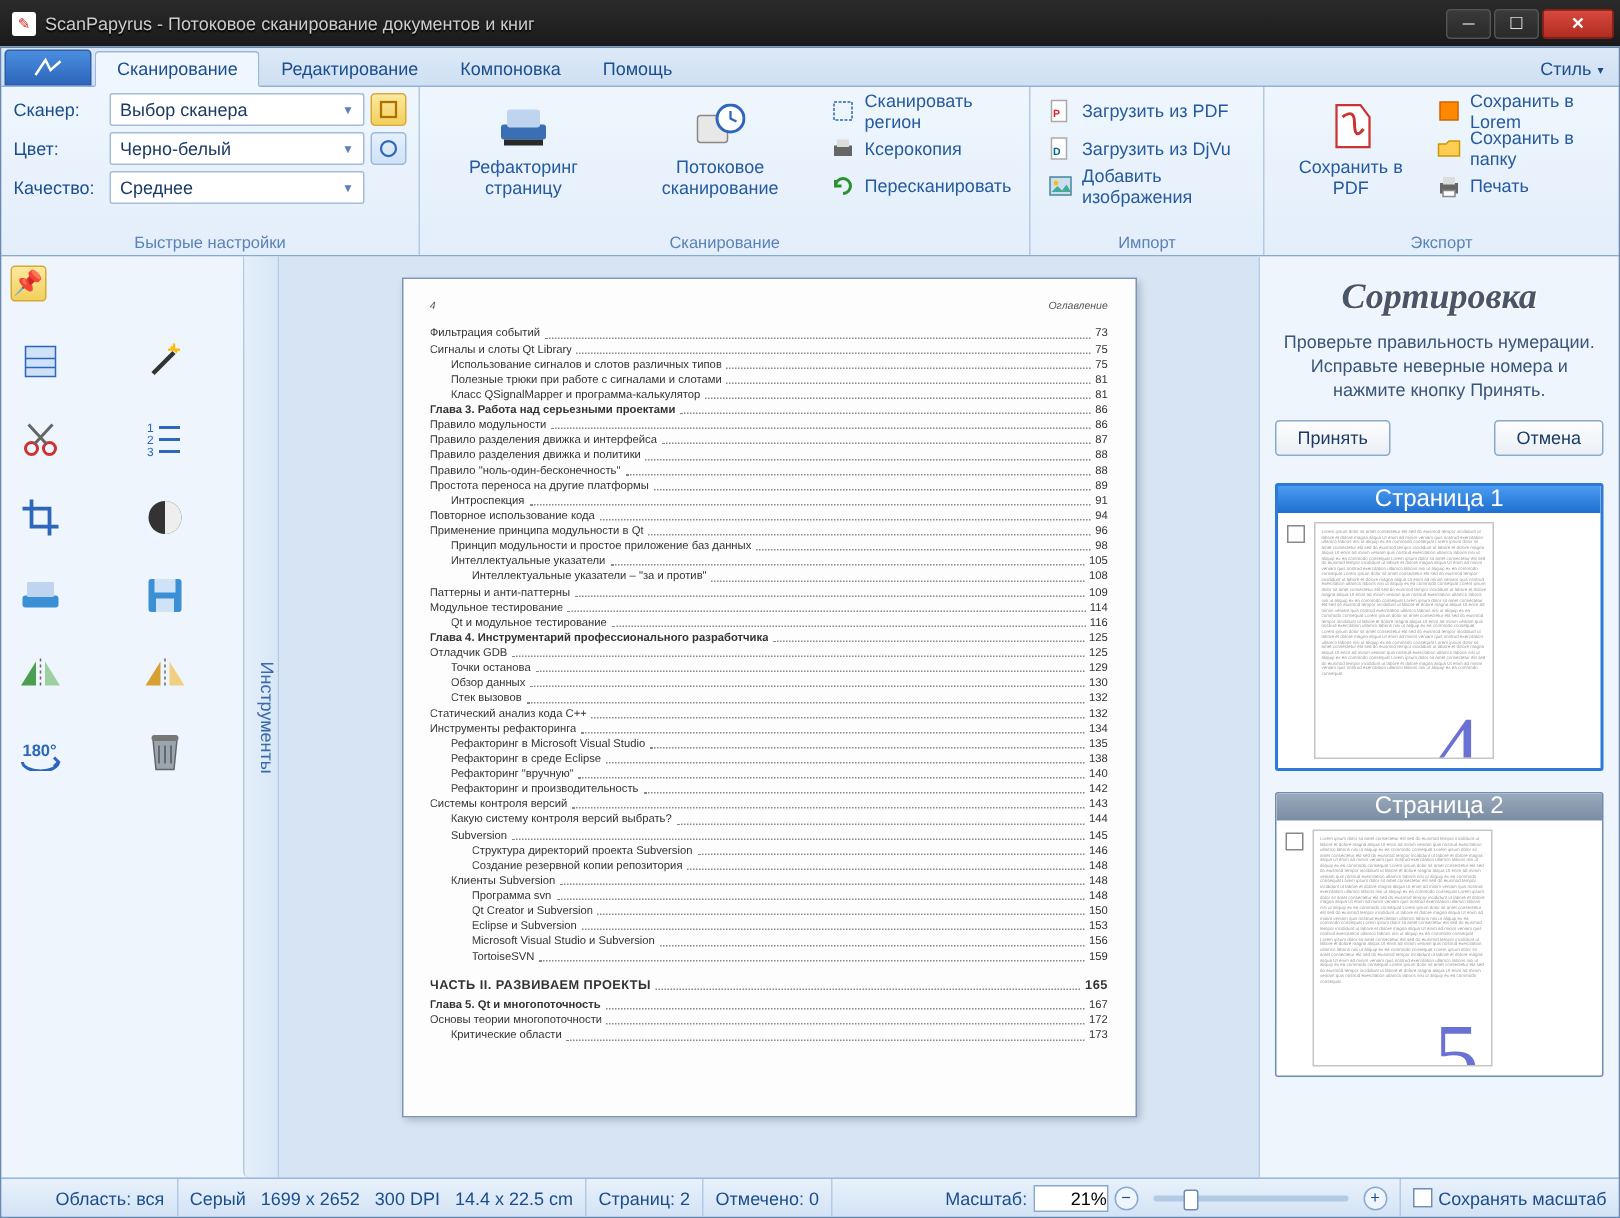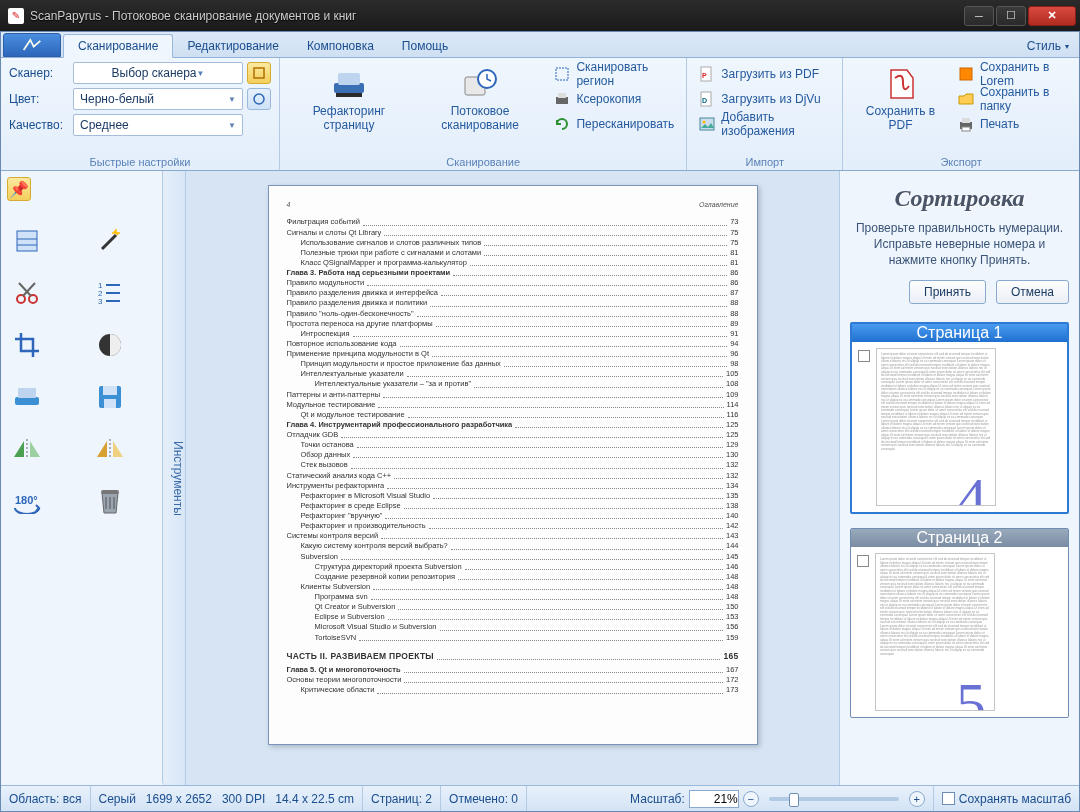"Выбор сканера" div.quick-dd { justify-content: center -> none }
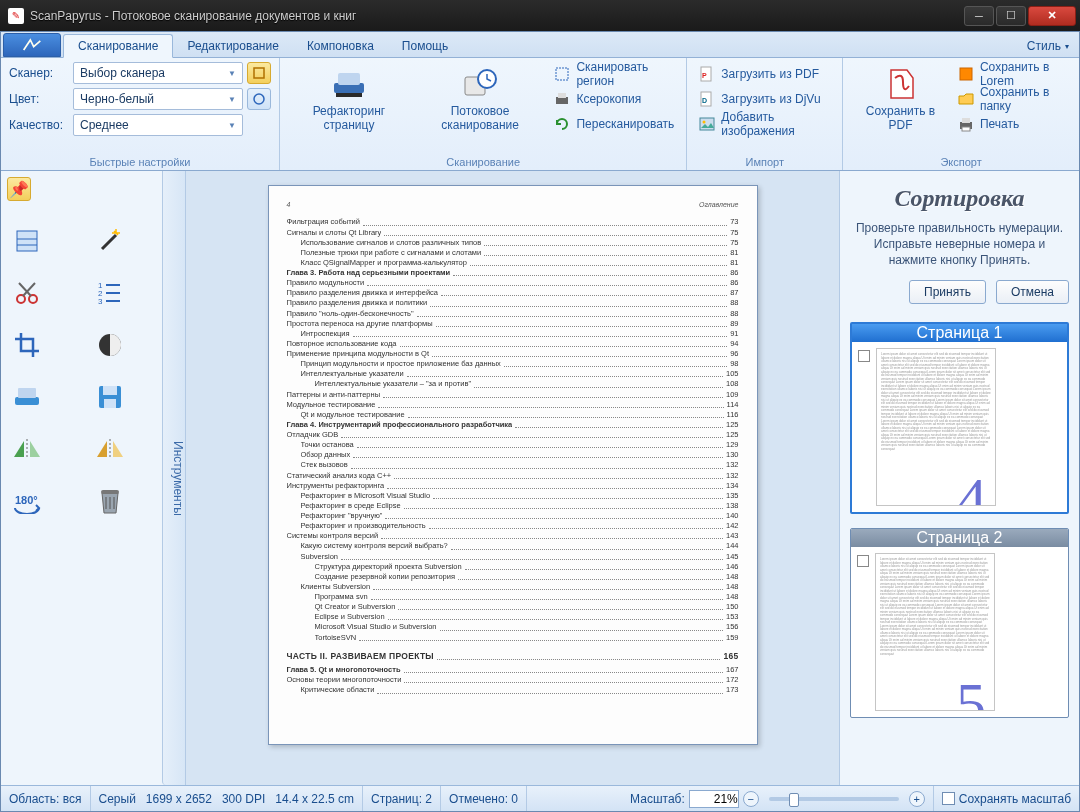"Принять" .btn-row { justify-content: flex-end -> space-between }
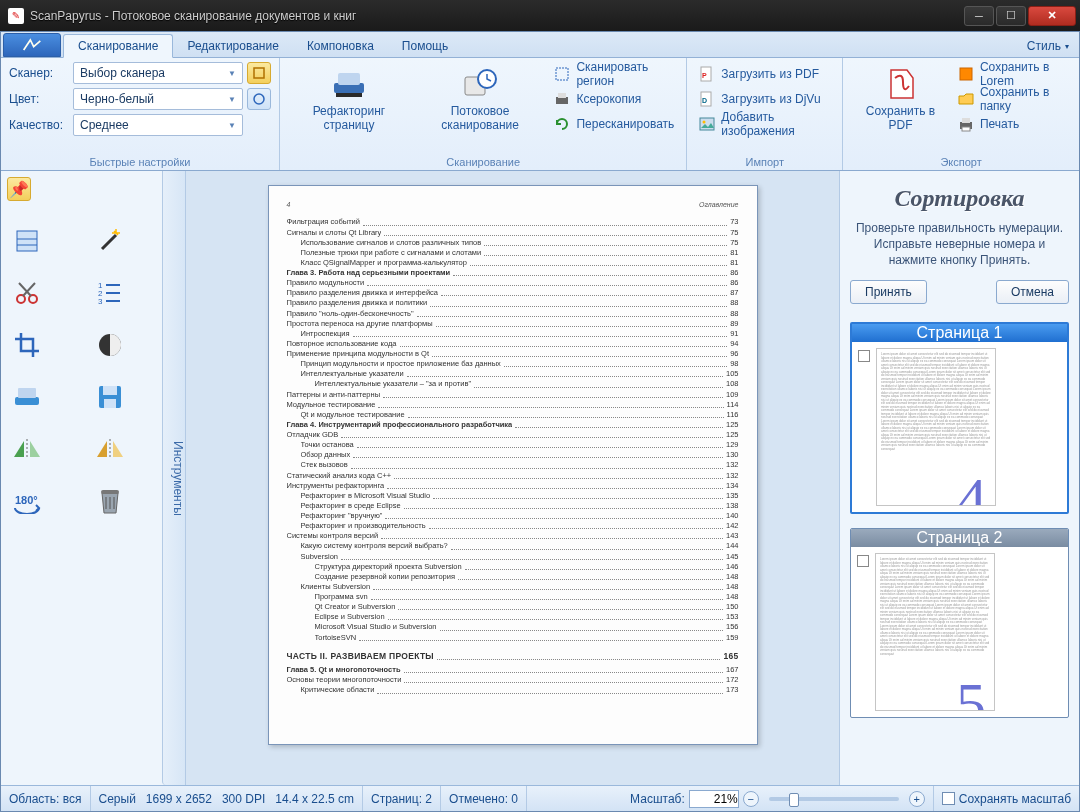"Область: вся" .statusbar { padding-left: none -> 28px }
